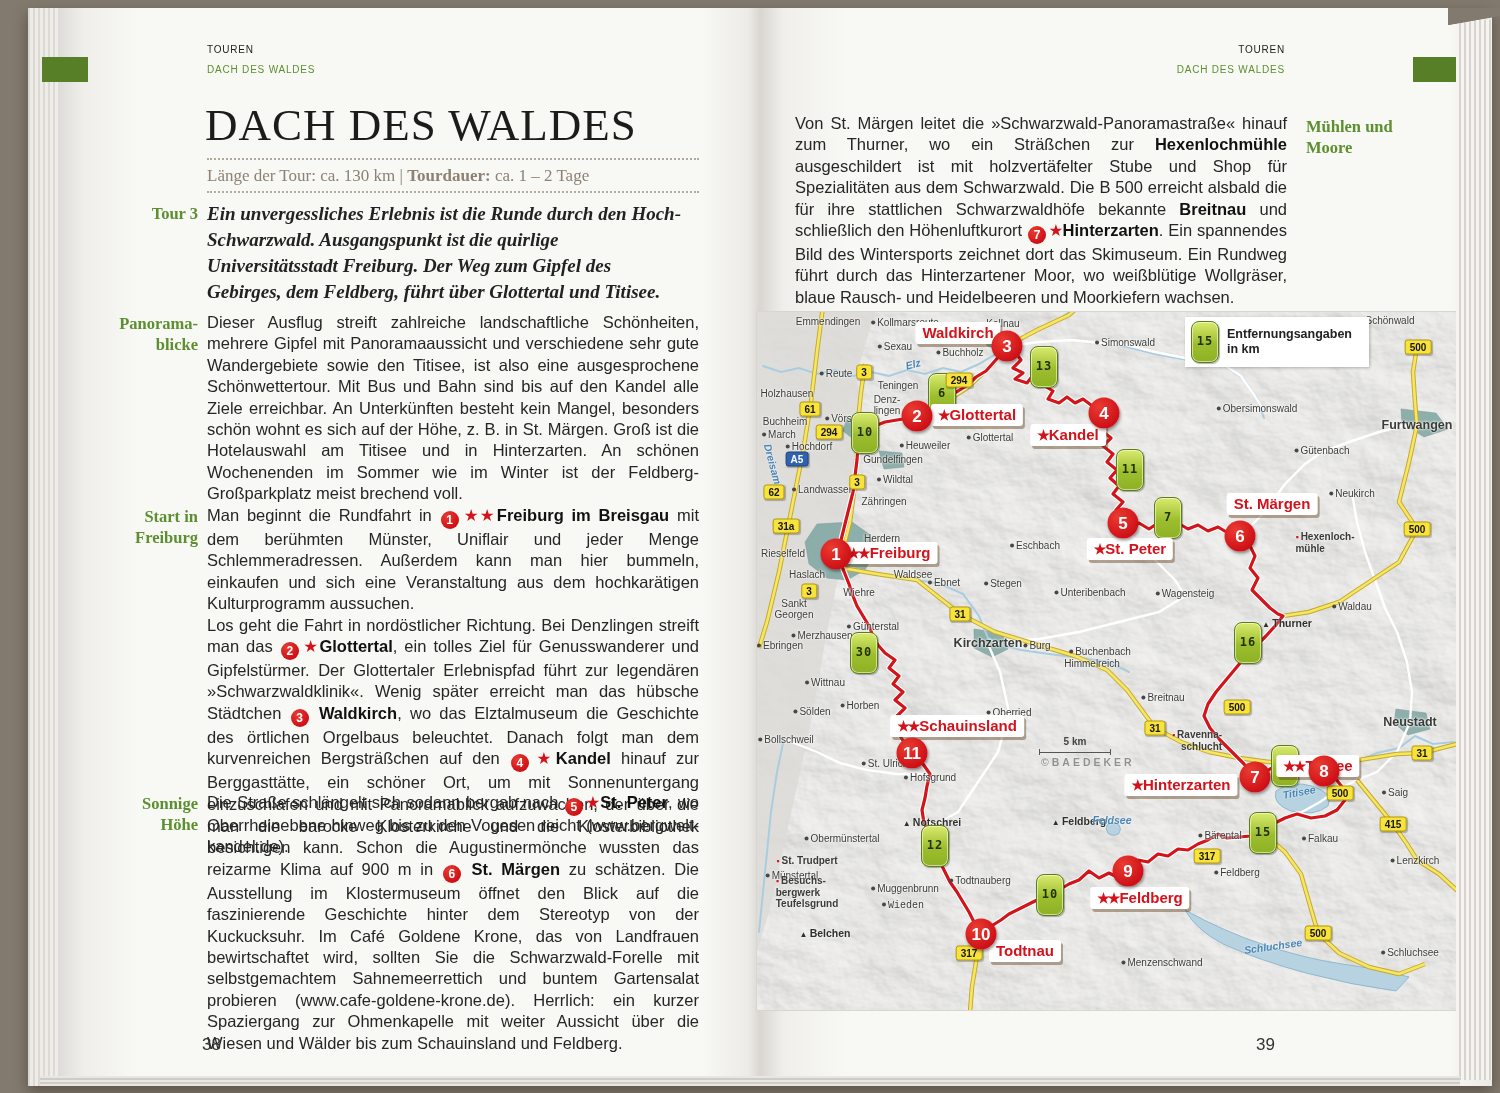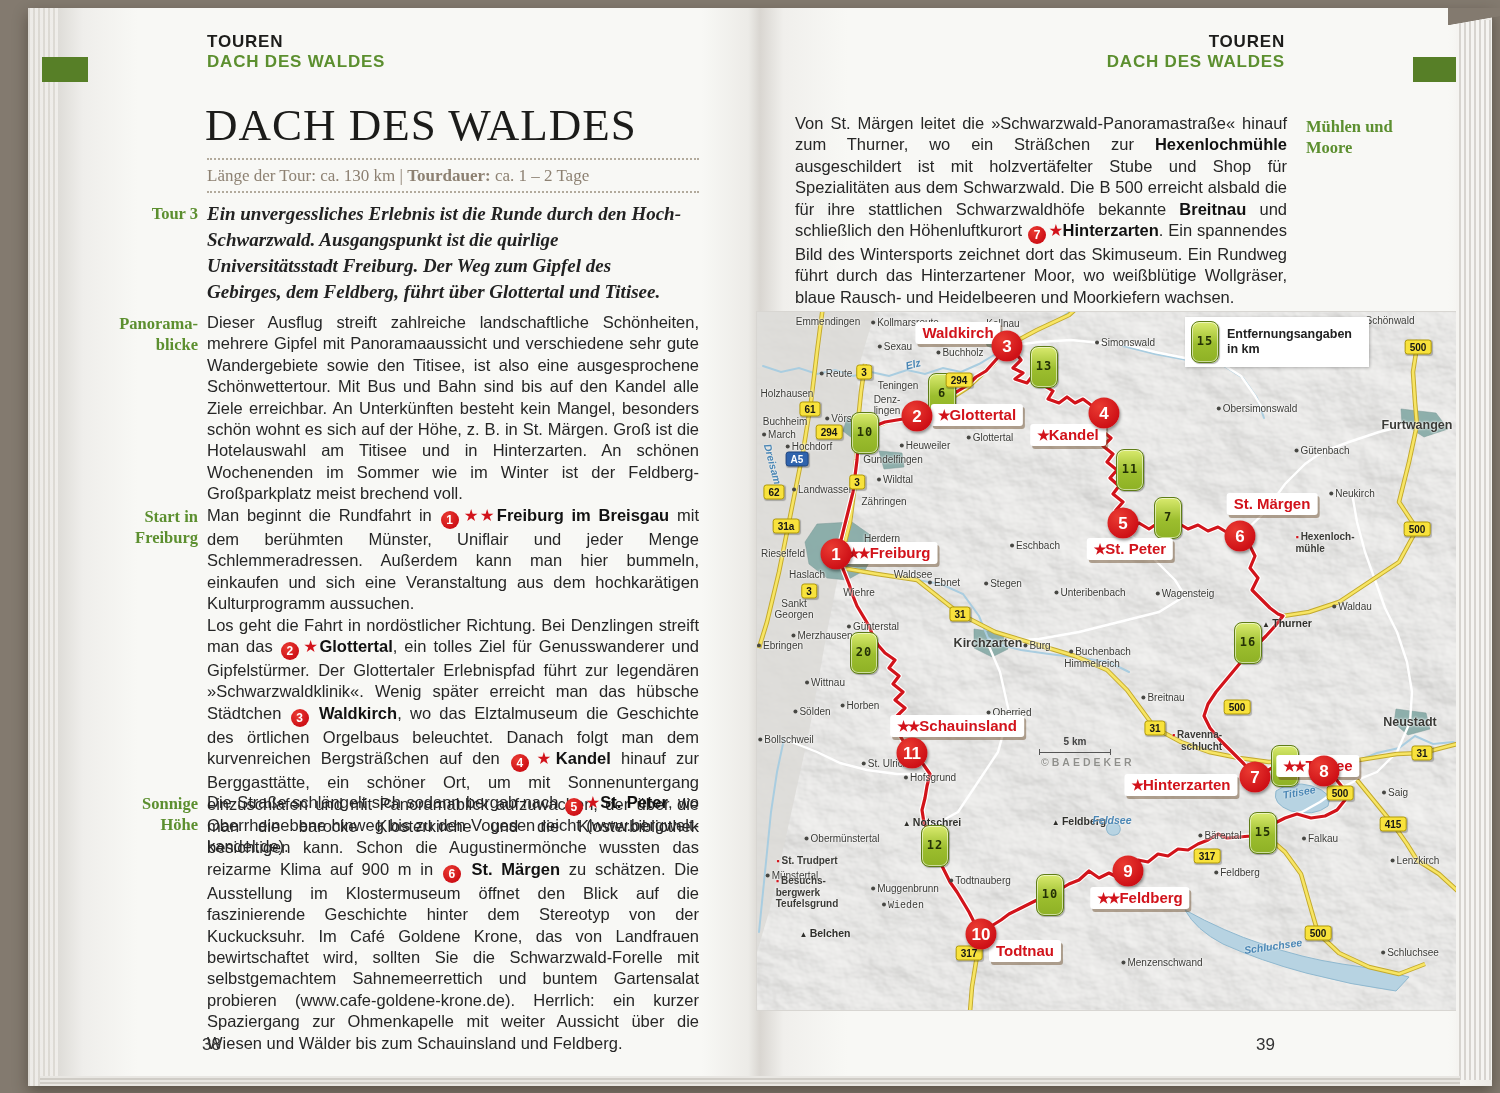"TOUREN" .hdr { font-size: 17px -> 10px; font-weight: bold -> normal; top: 32px -> 40px }
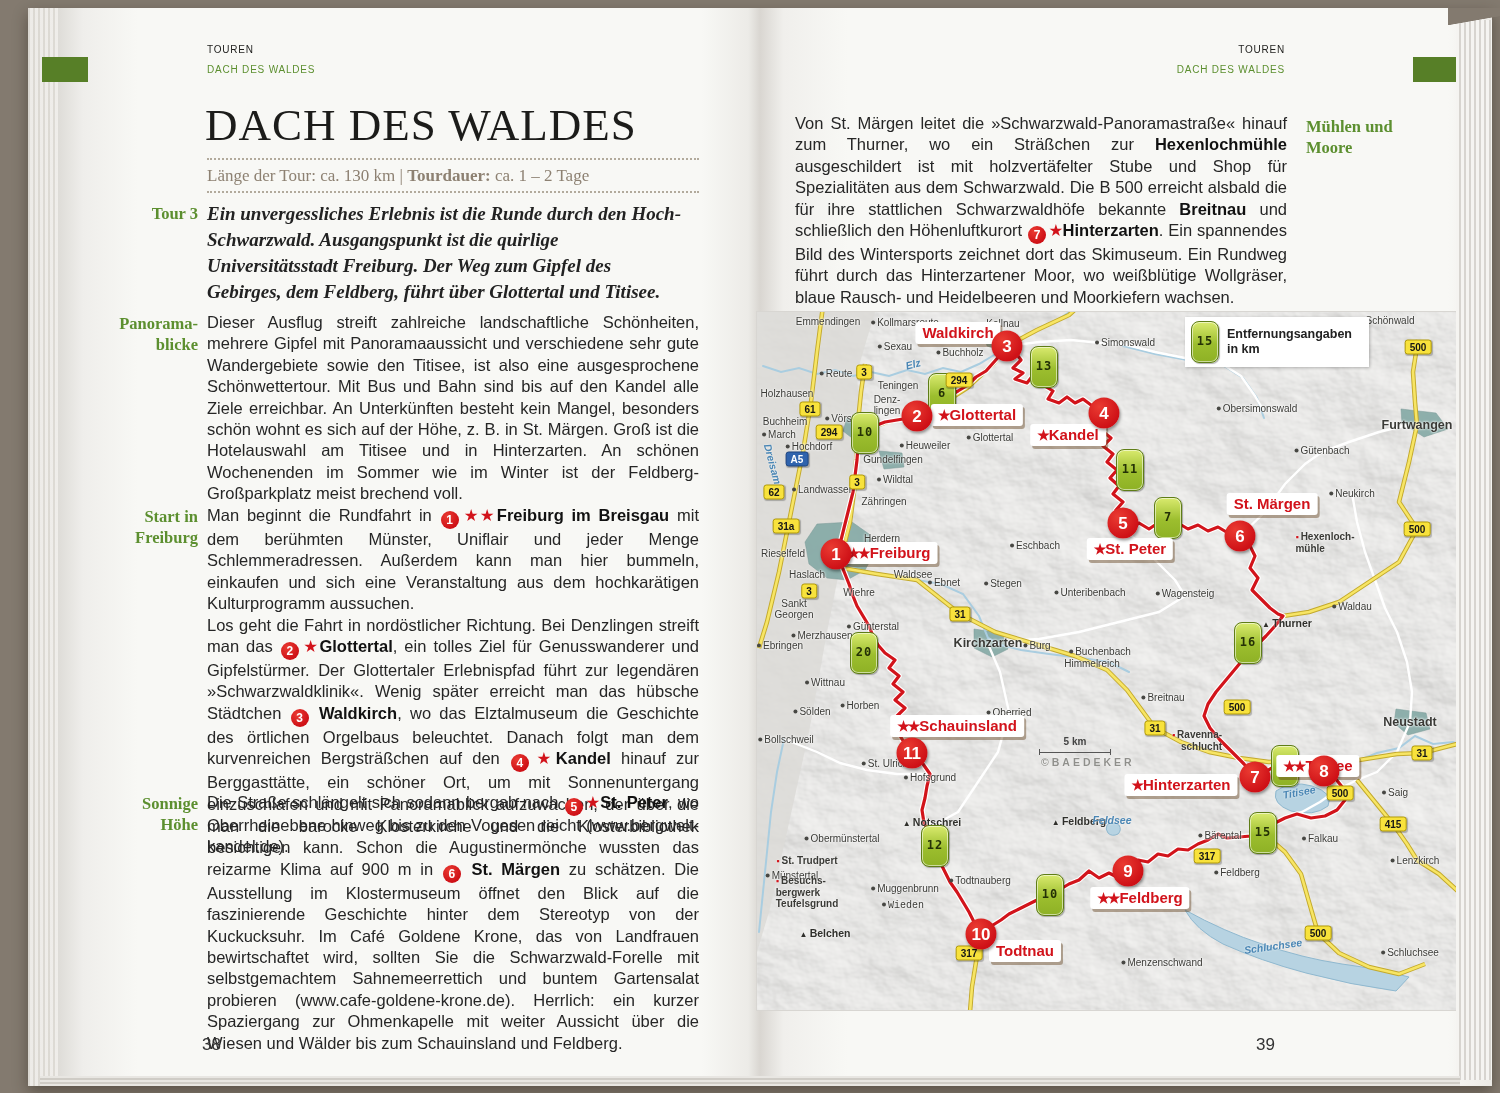"20" div.kmb { text: 20 -> 30 }
